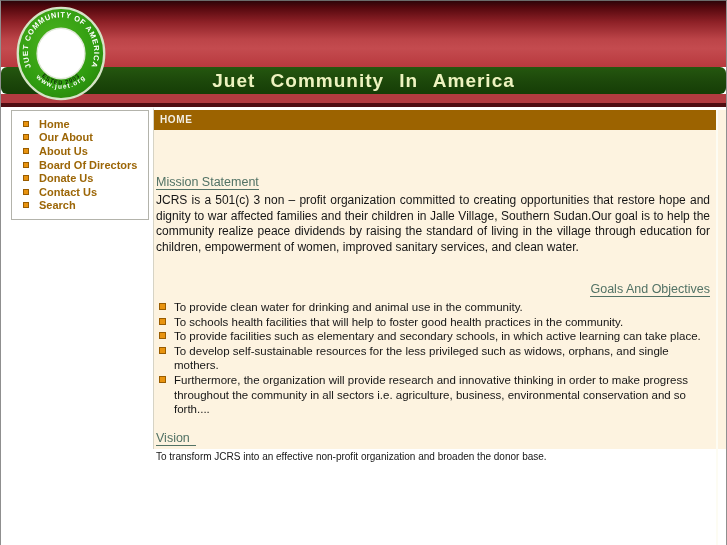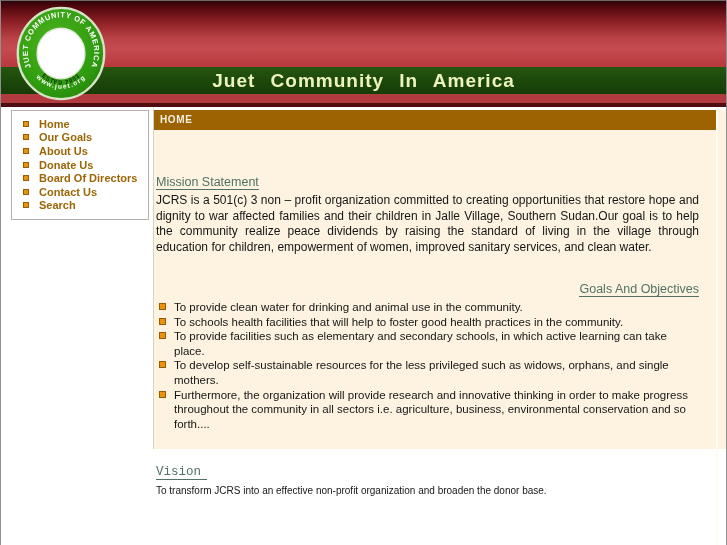"Juet Community In America" .title-bar { border-radius: none -> 6px }
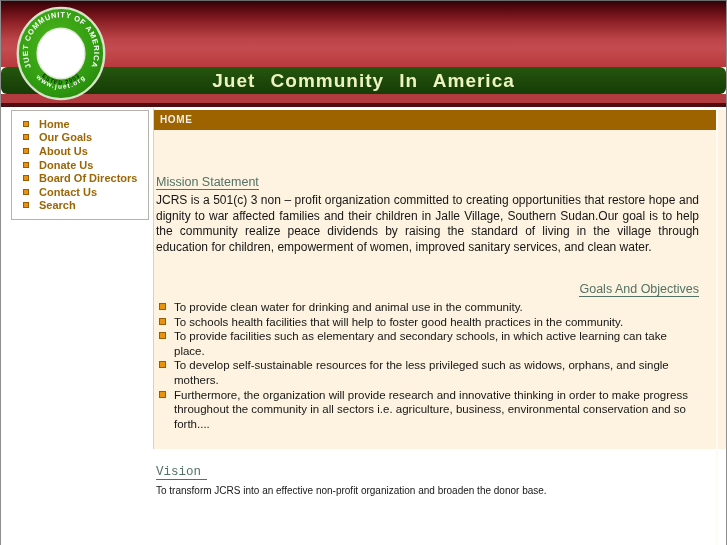"Our Goals" span.nav-label { text: Goals -> About }
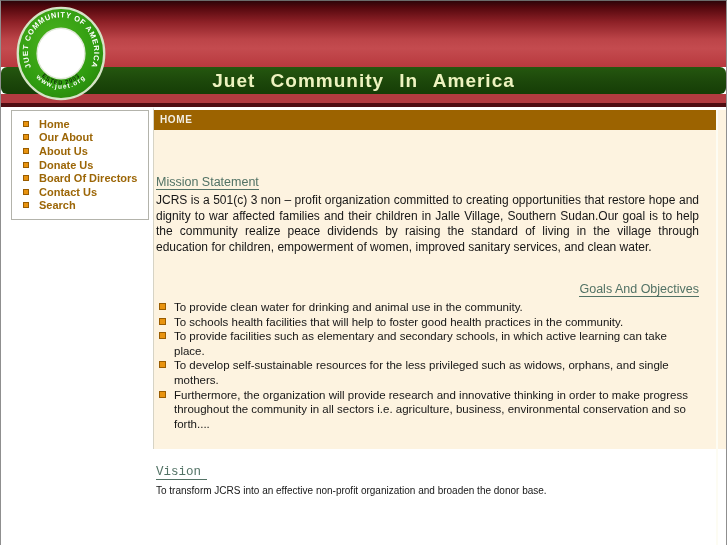"Donate Us" div.nav-item { order: before "Board Of Directors" -> after "Board Of Directors" }
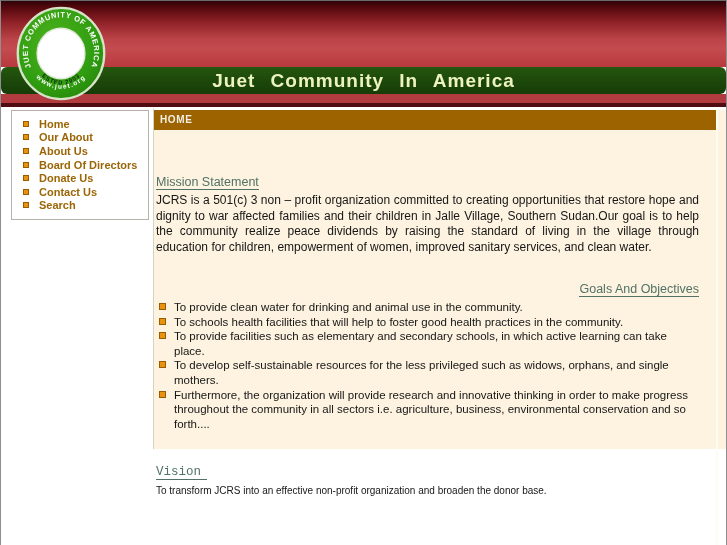"Mission Statement" .content { padding: 0 17px 0 2px -> 0 6px 0 2px }
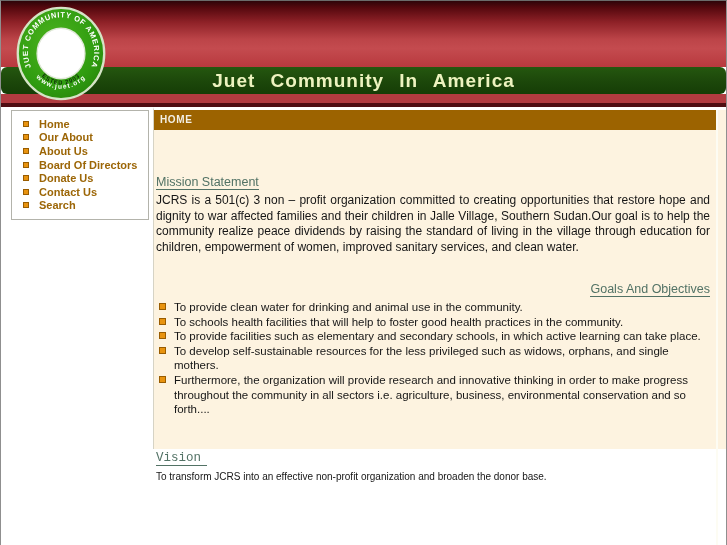"Vision" .vision-heading { font-family: Liberation Mono, monospace -> none; margin-top: 31px -> 11px }
